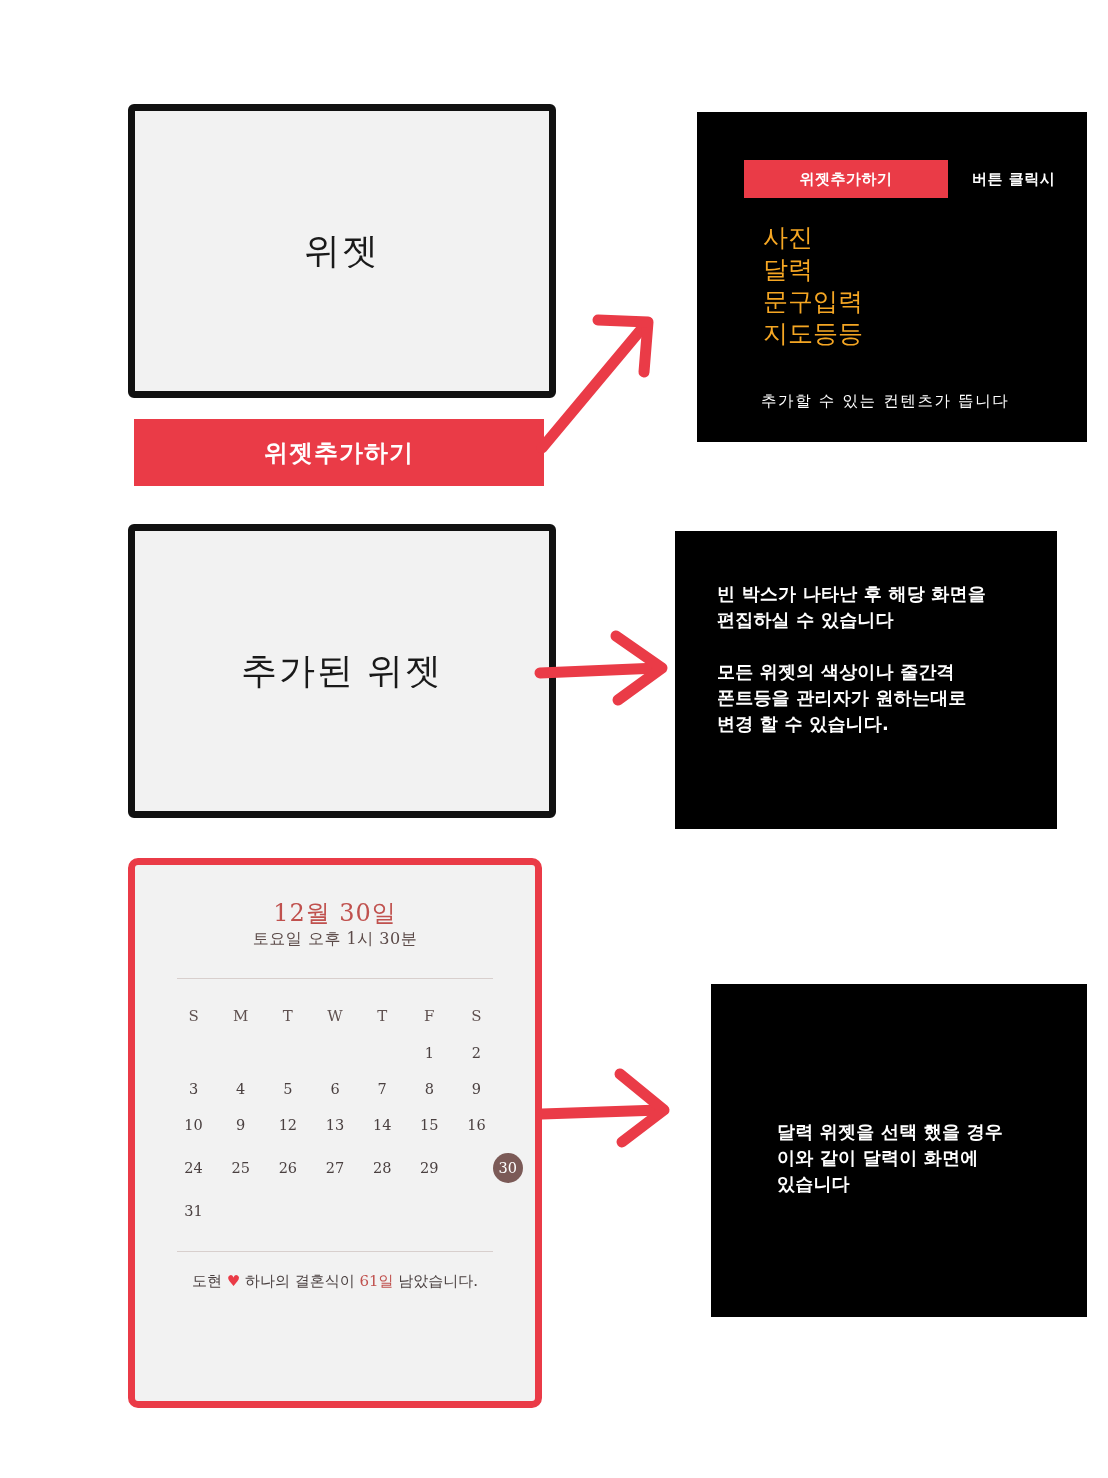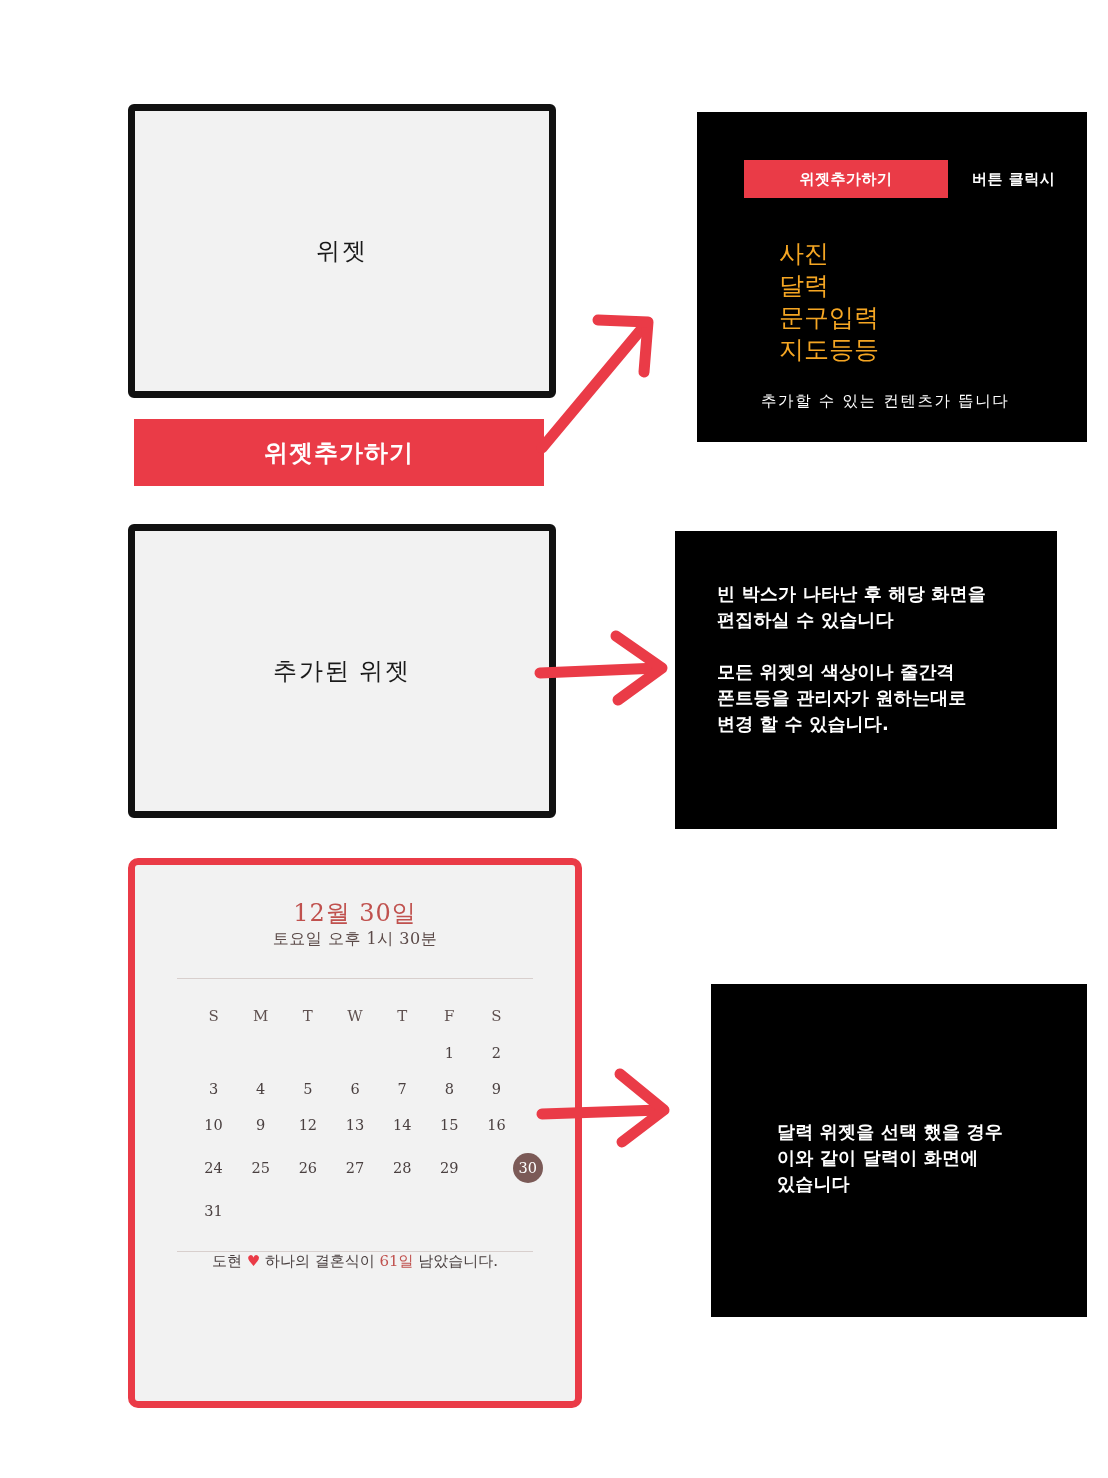"위젯" .widget-box-label { font-family: Liberation Serif, serif -> Liberation Sans, sans-serif; font-size: 24px -> 36px }
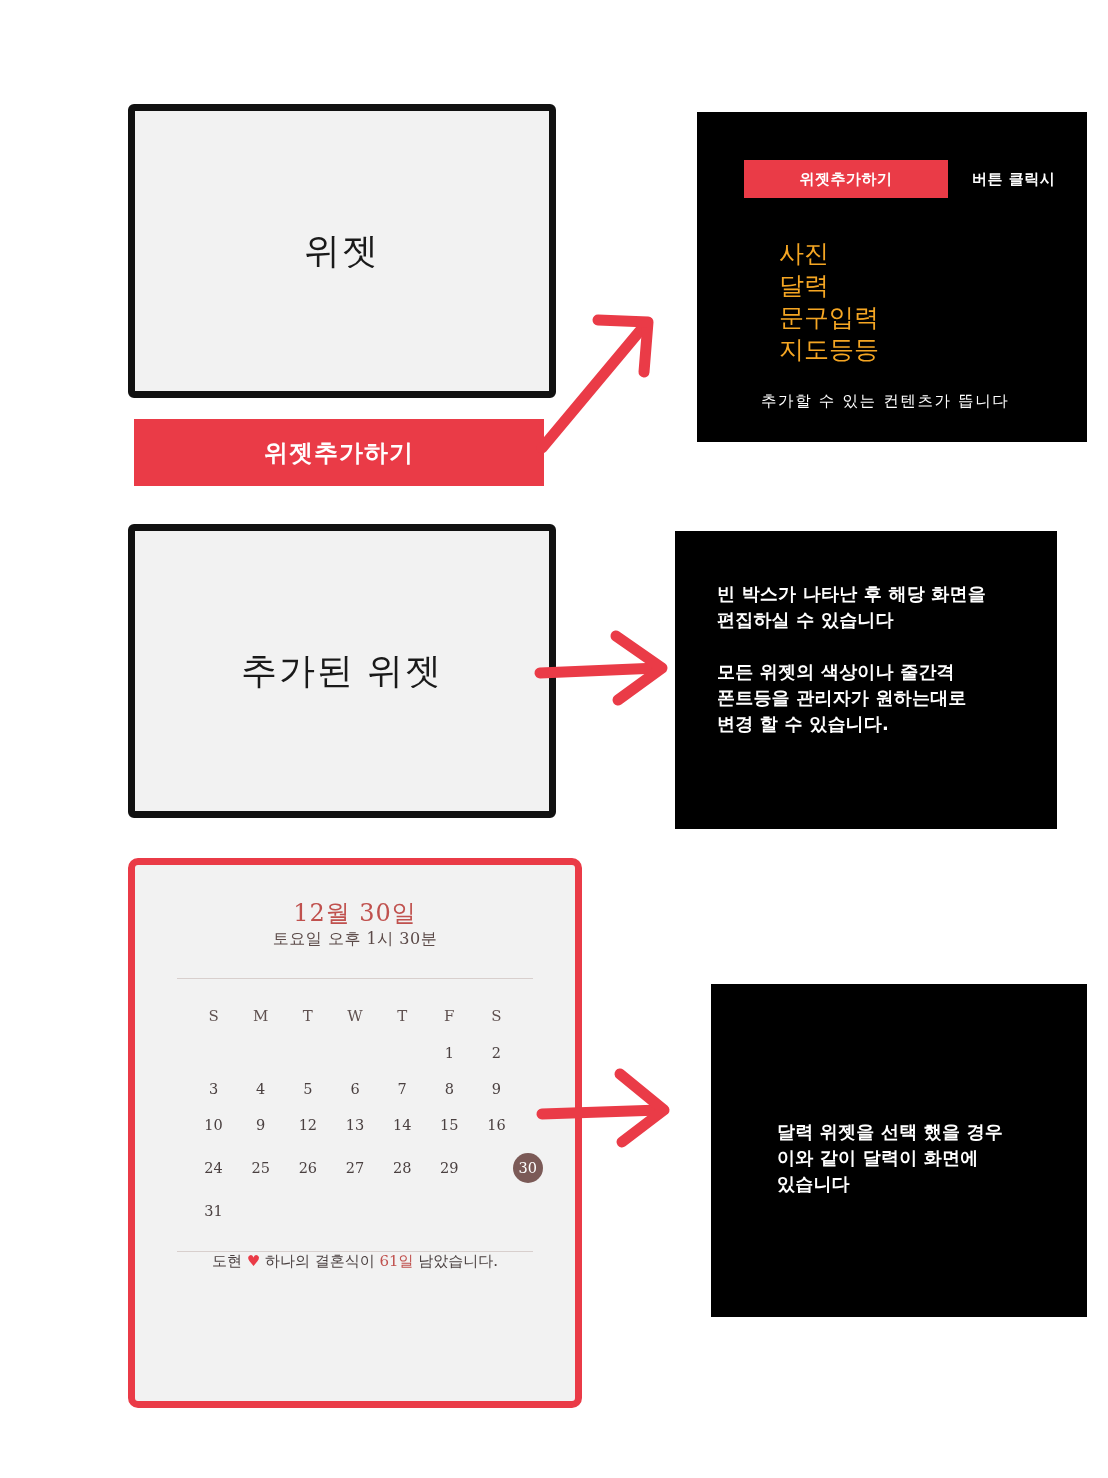"사진" .menu-list { margin: 16px -> 0 }
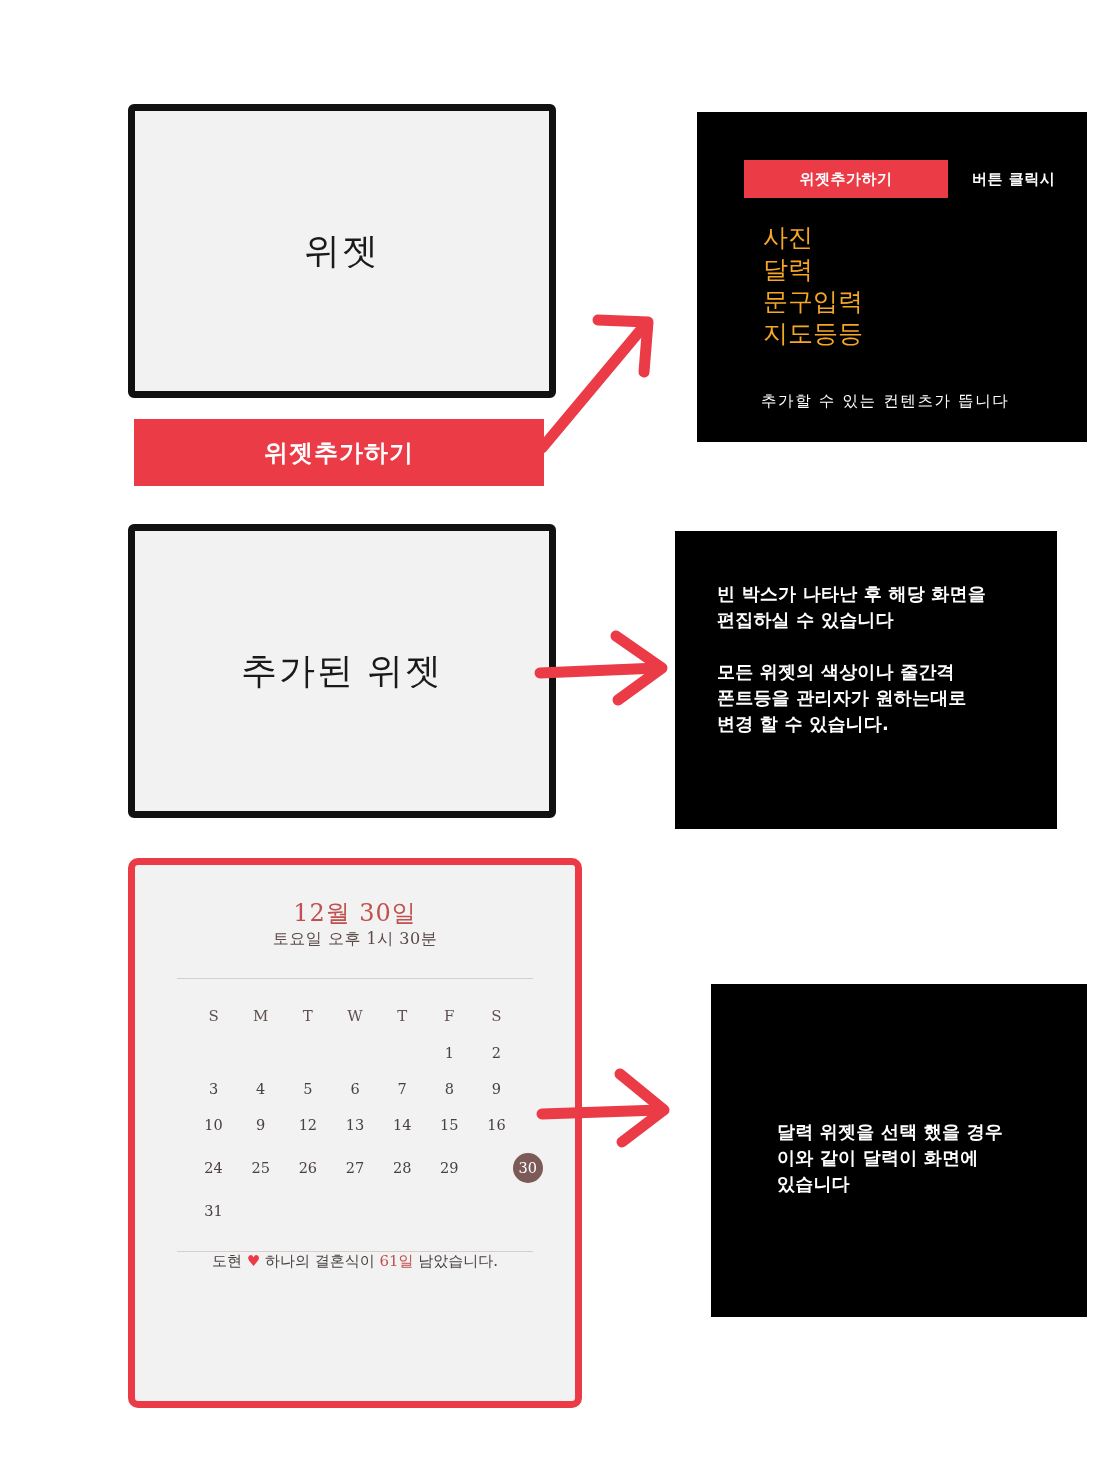"12월 30일" .cal-wrap { width: 454px -> 414px }
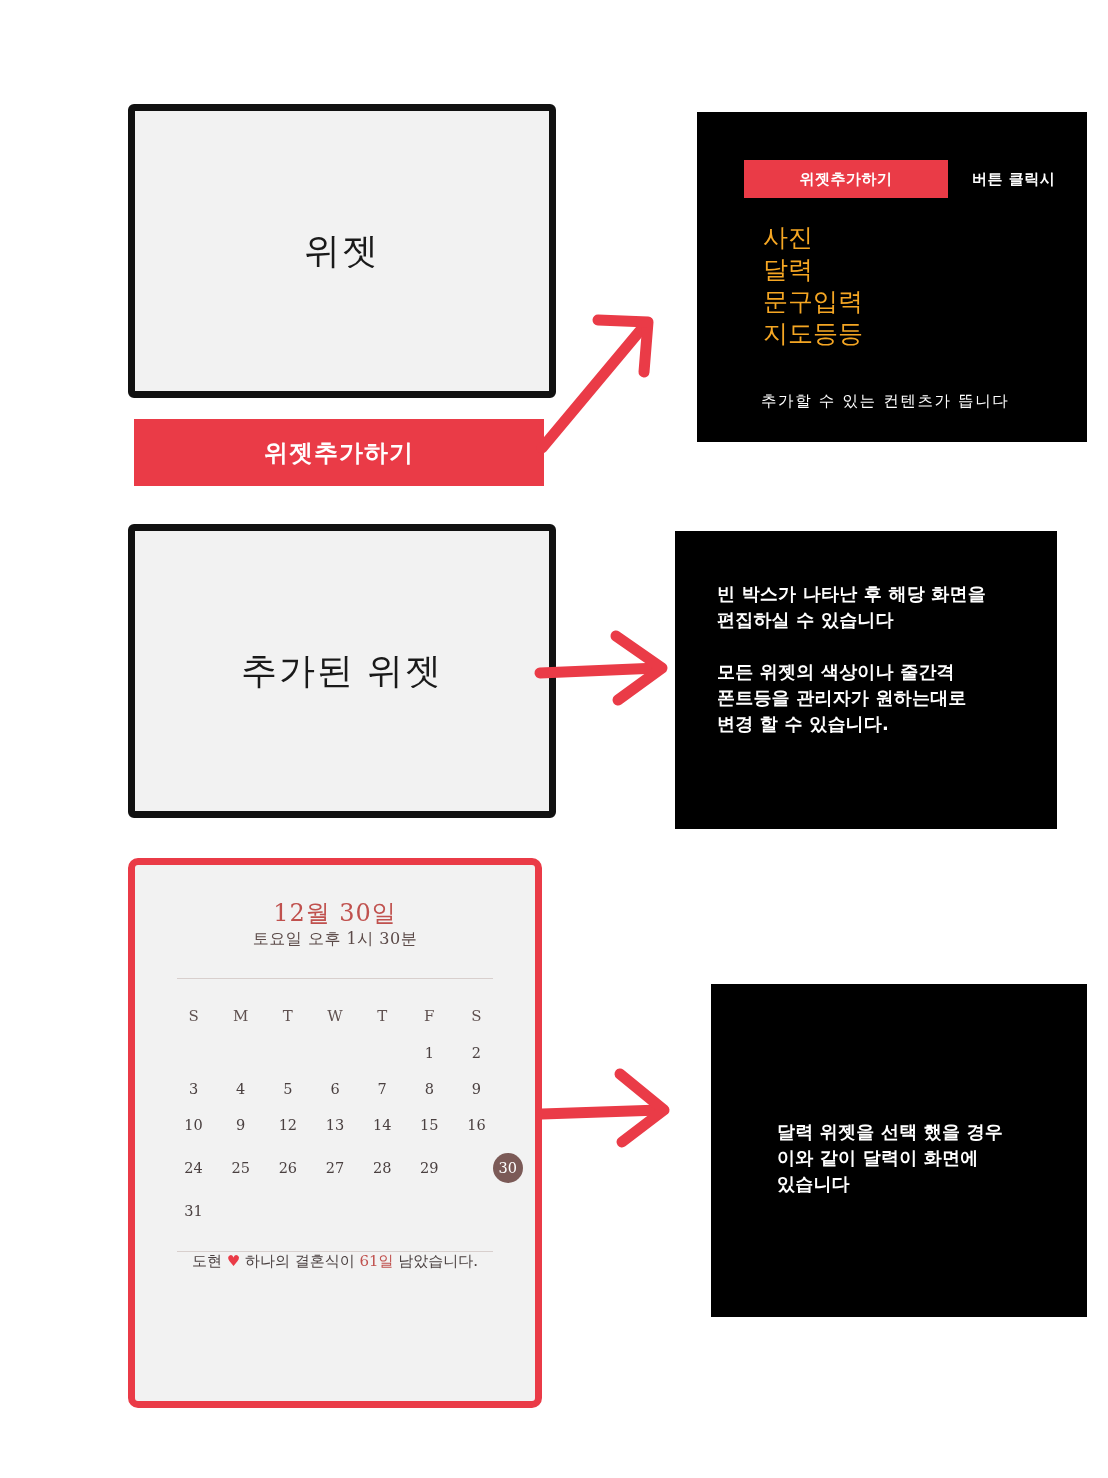"도현 ♥ 하나의 결혼식이 61일" .cal-footer { margin-top: none -> 20px }
